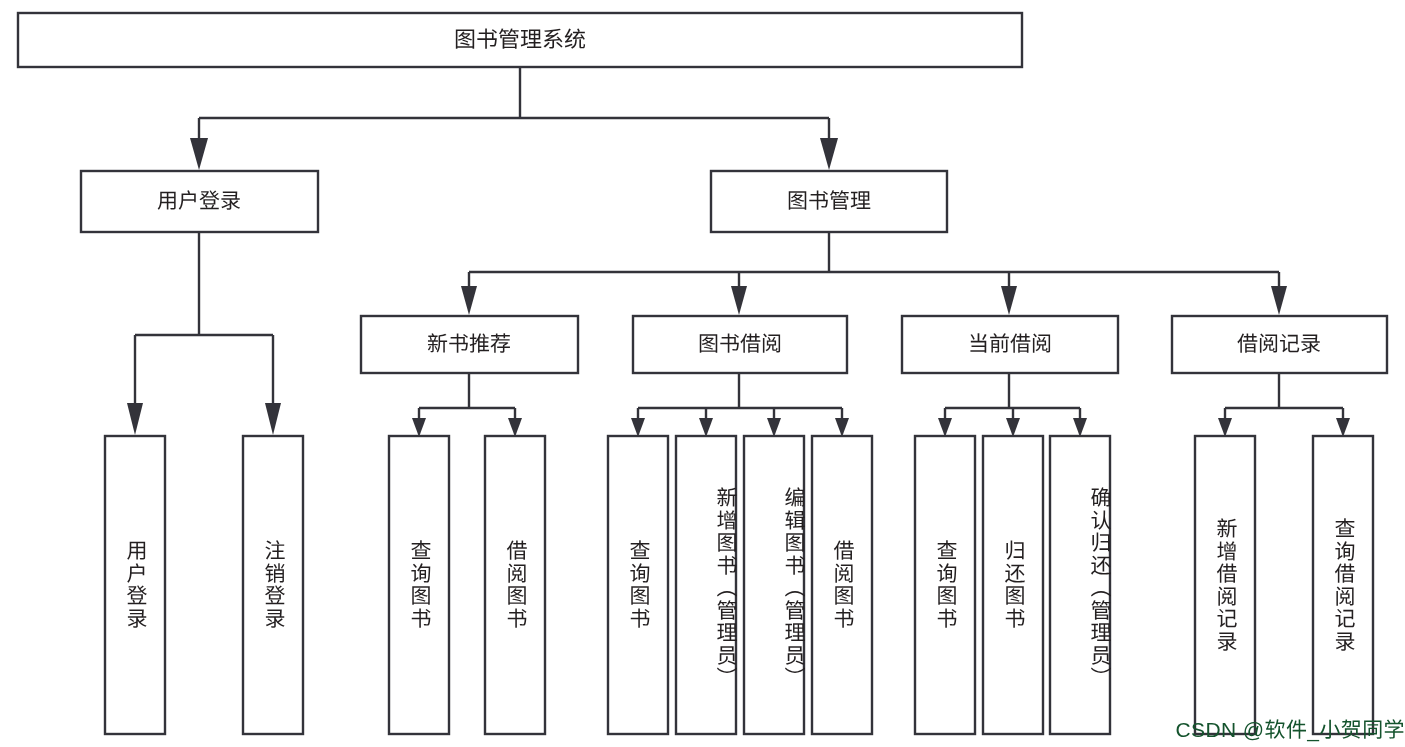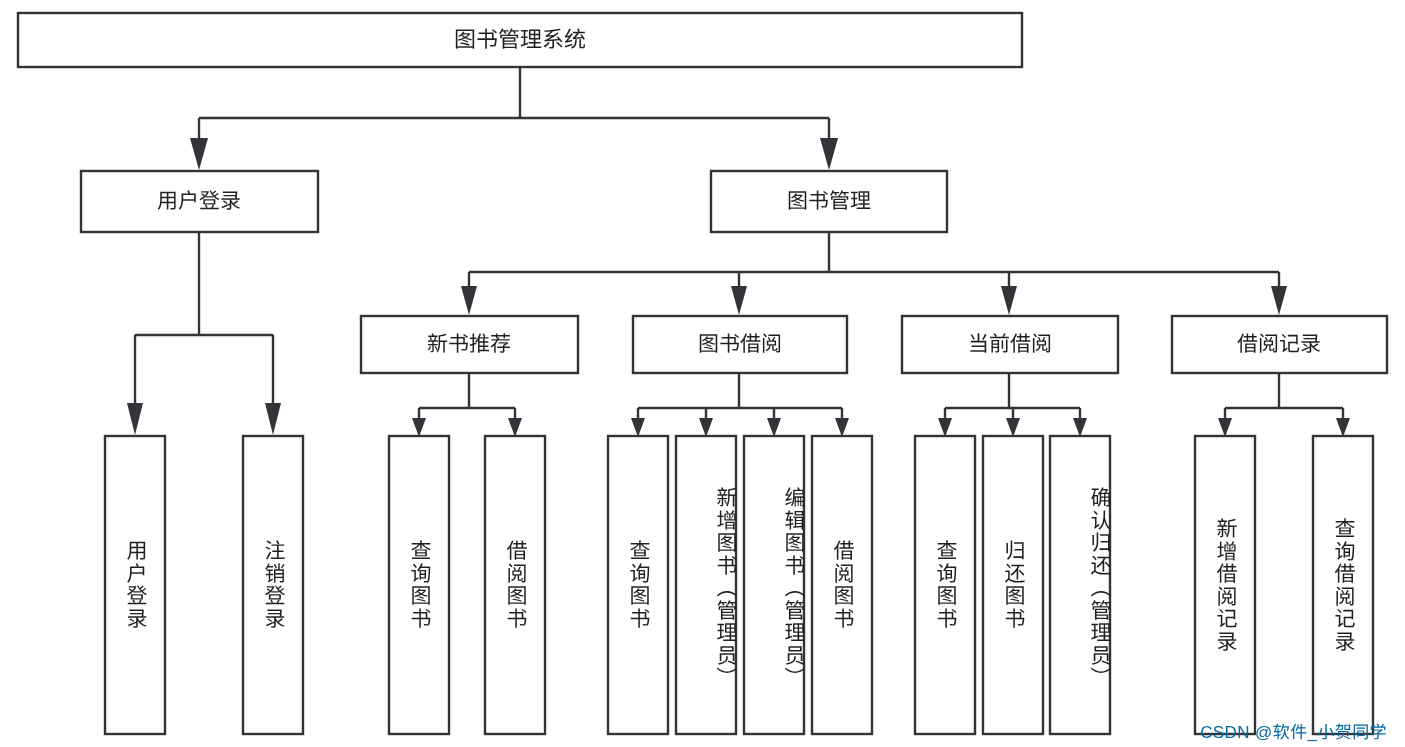"CSDN @软件_小贺同学" .watermark { color: #0369a1 -> #14532d; font-size: 17px -> 21px; right: 18px -> 0 }
